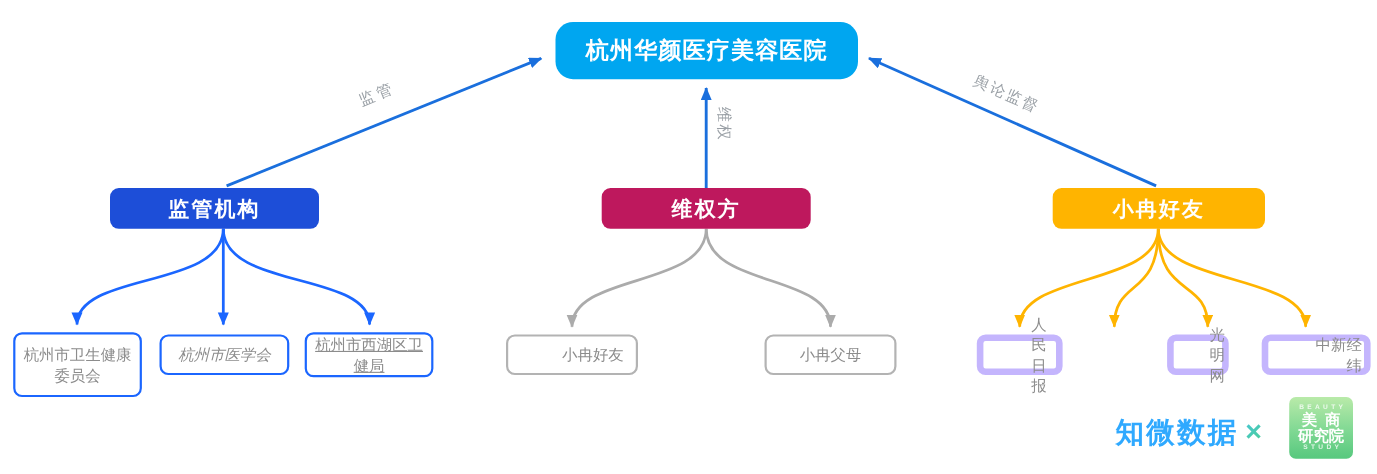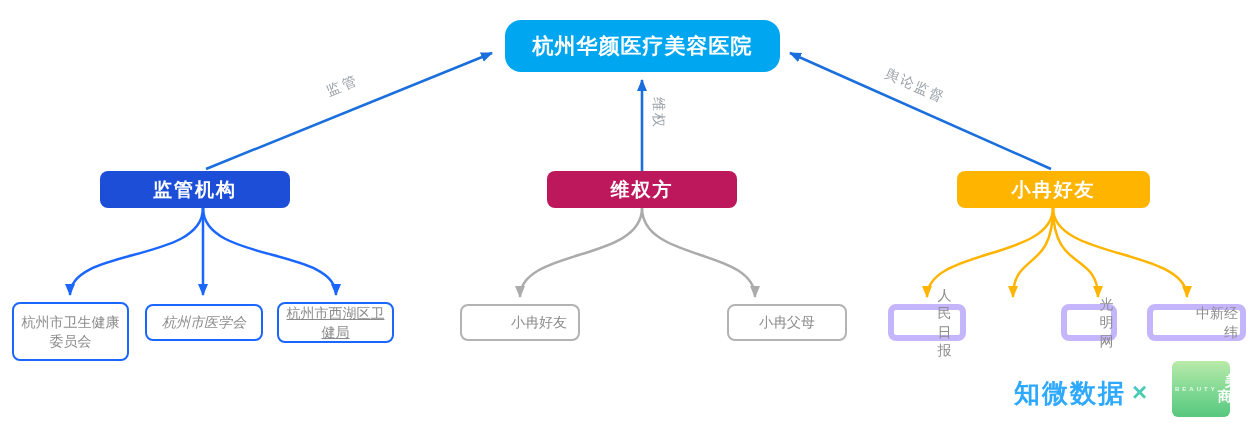"小冉父母" .lf-b2 { margin-left: 32px -> none }
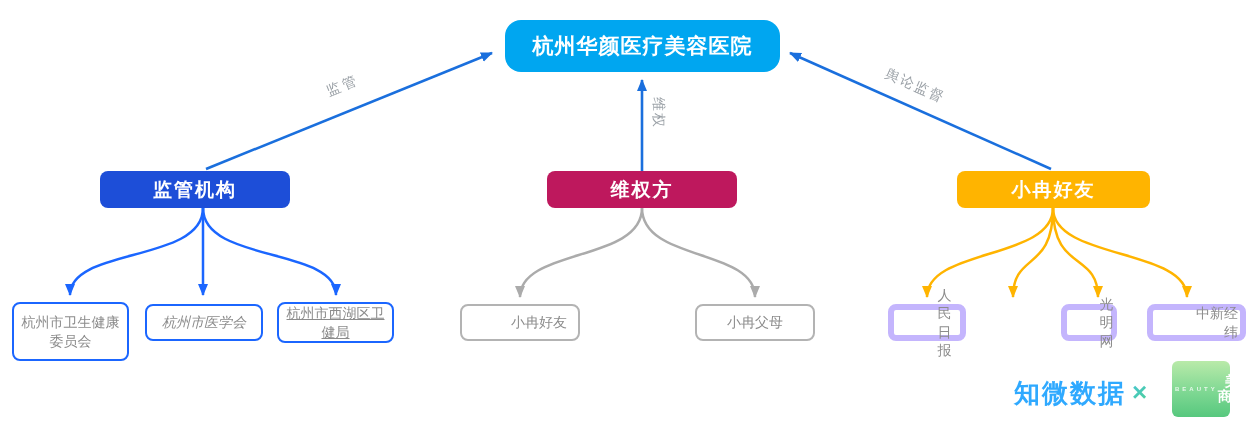"美商" .brand-logo { flex-direction: row -> column; justify-content: flex-start -> center }
